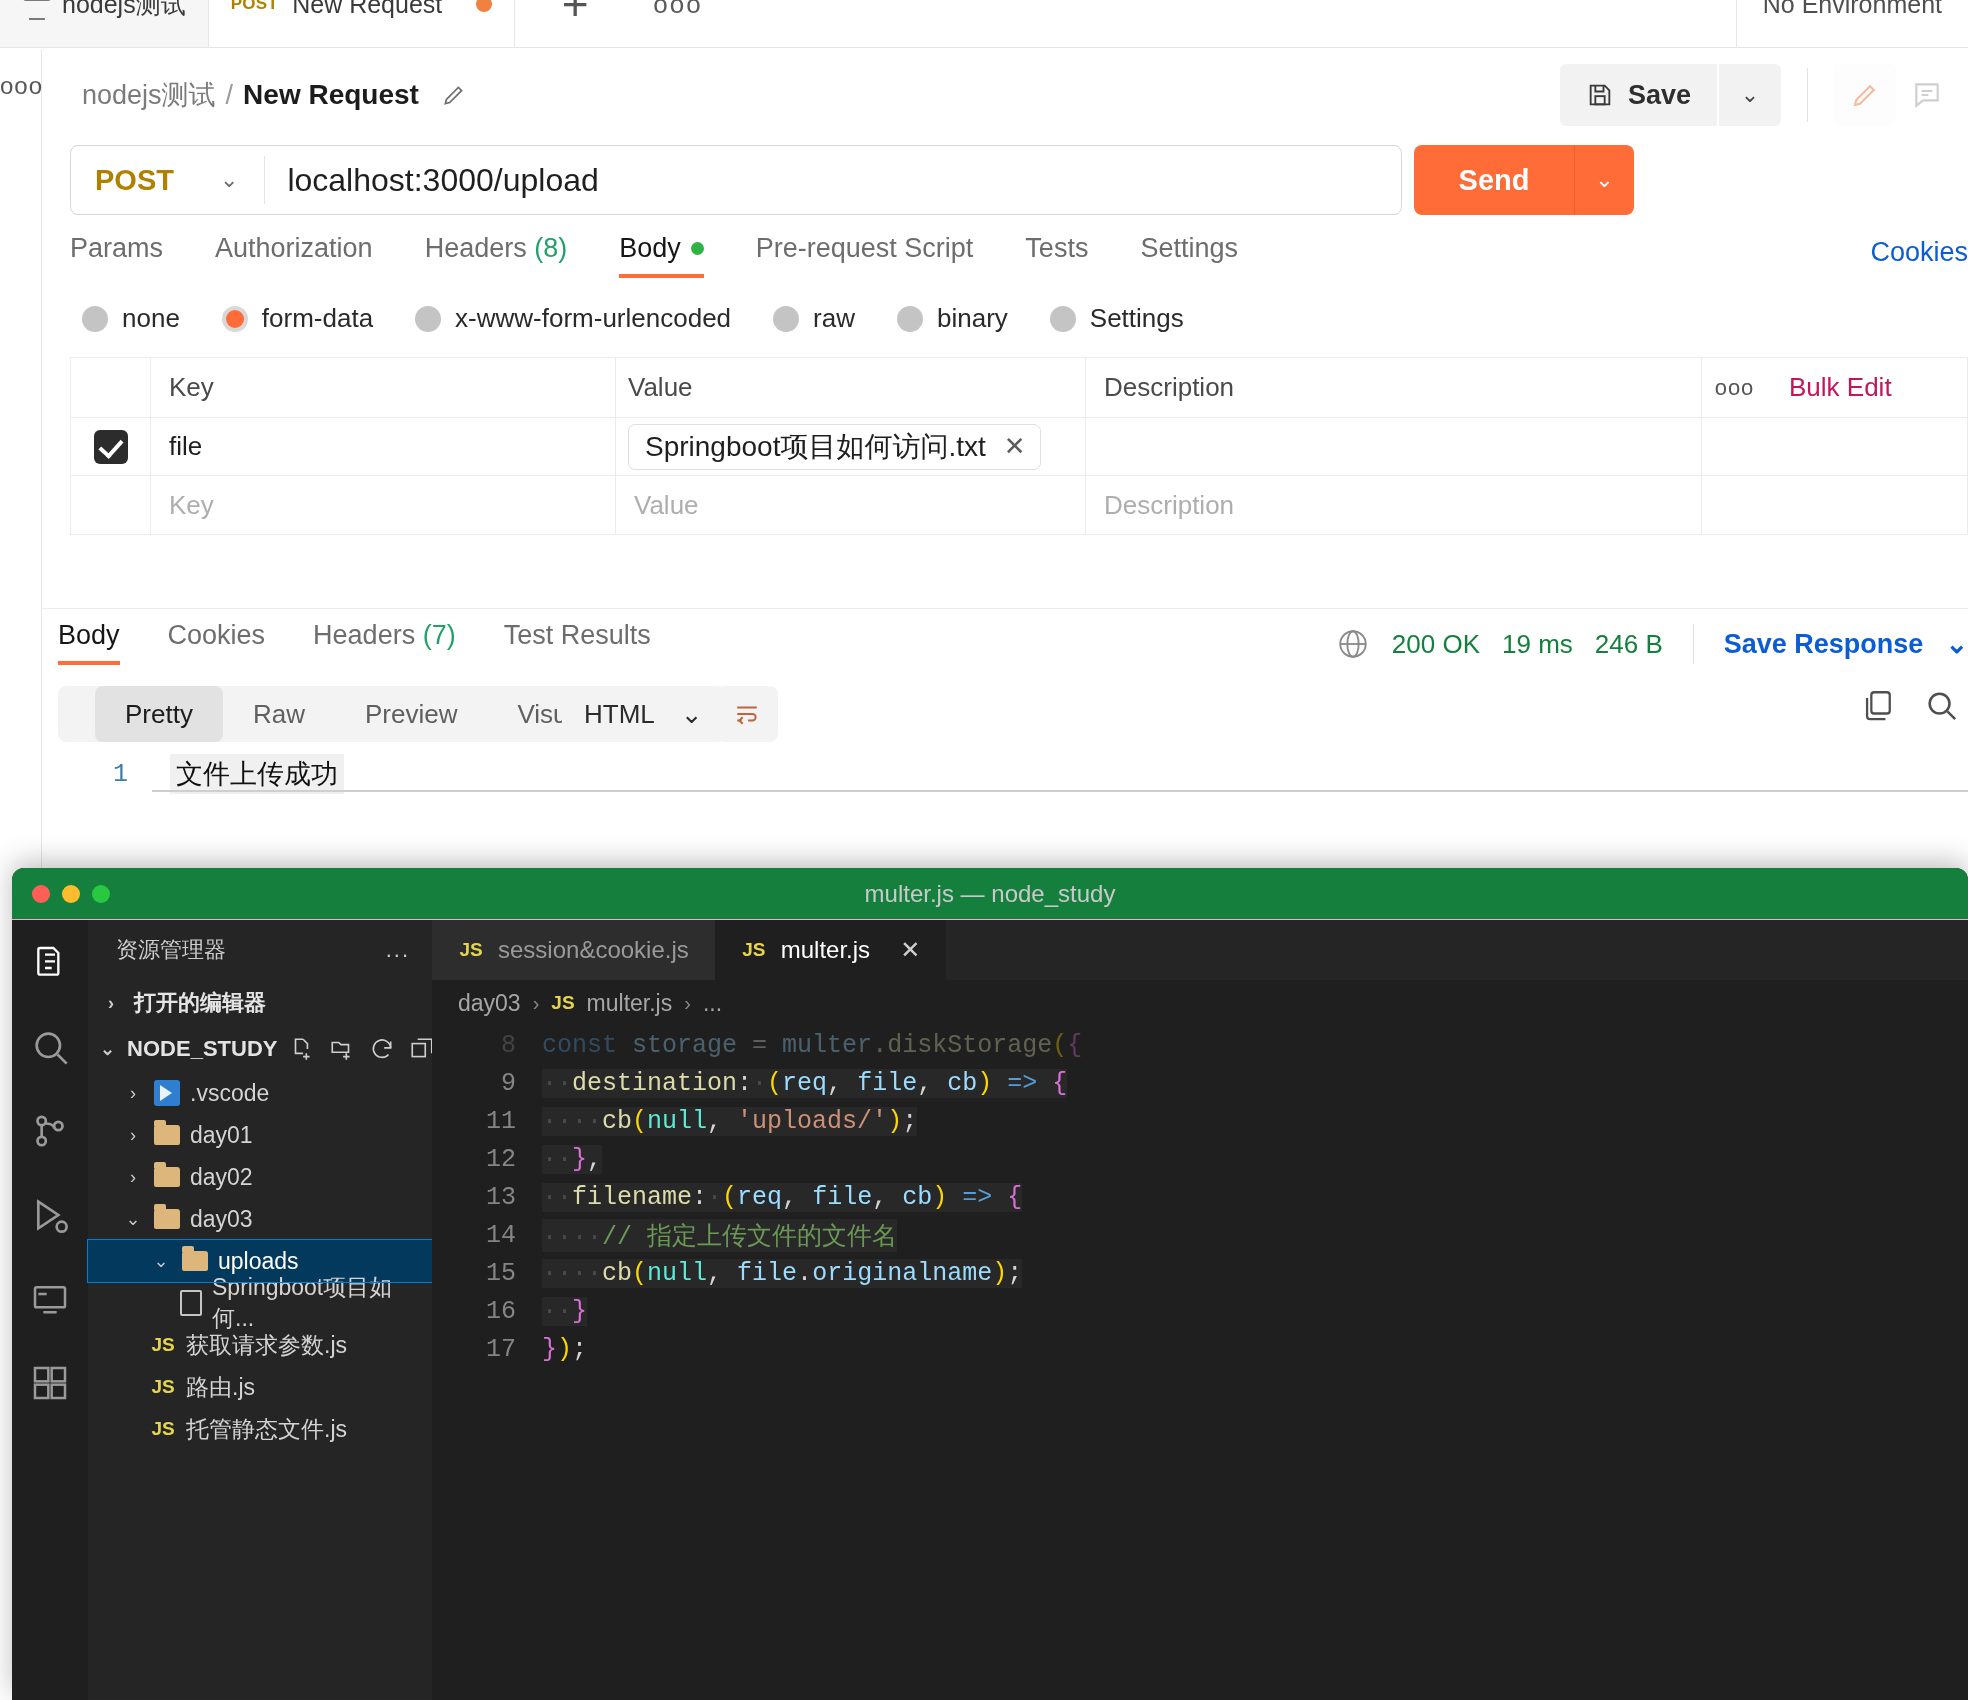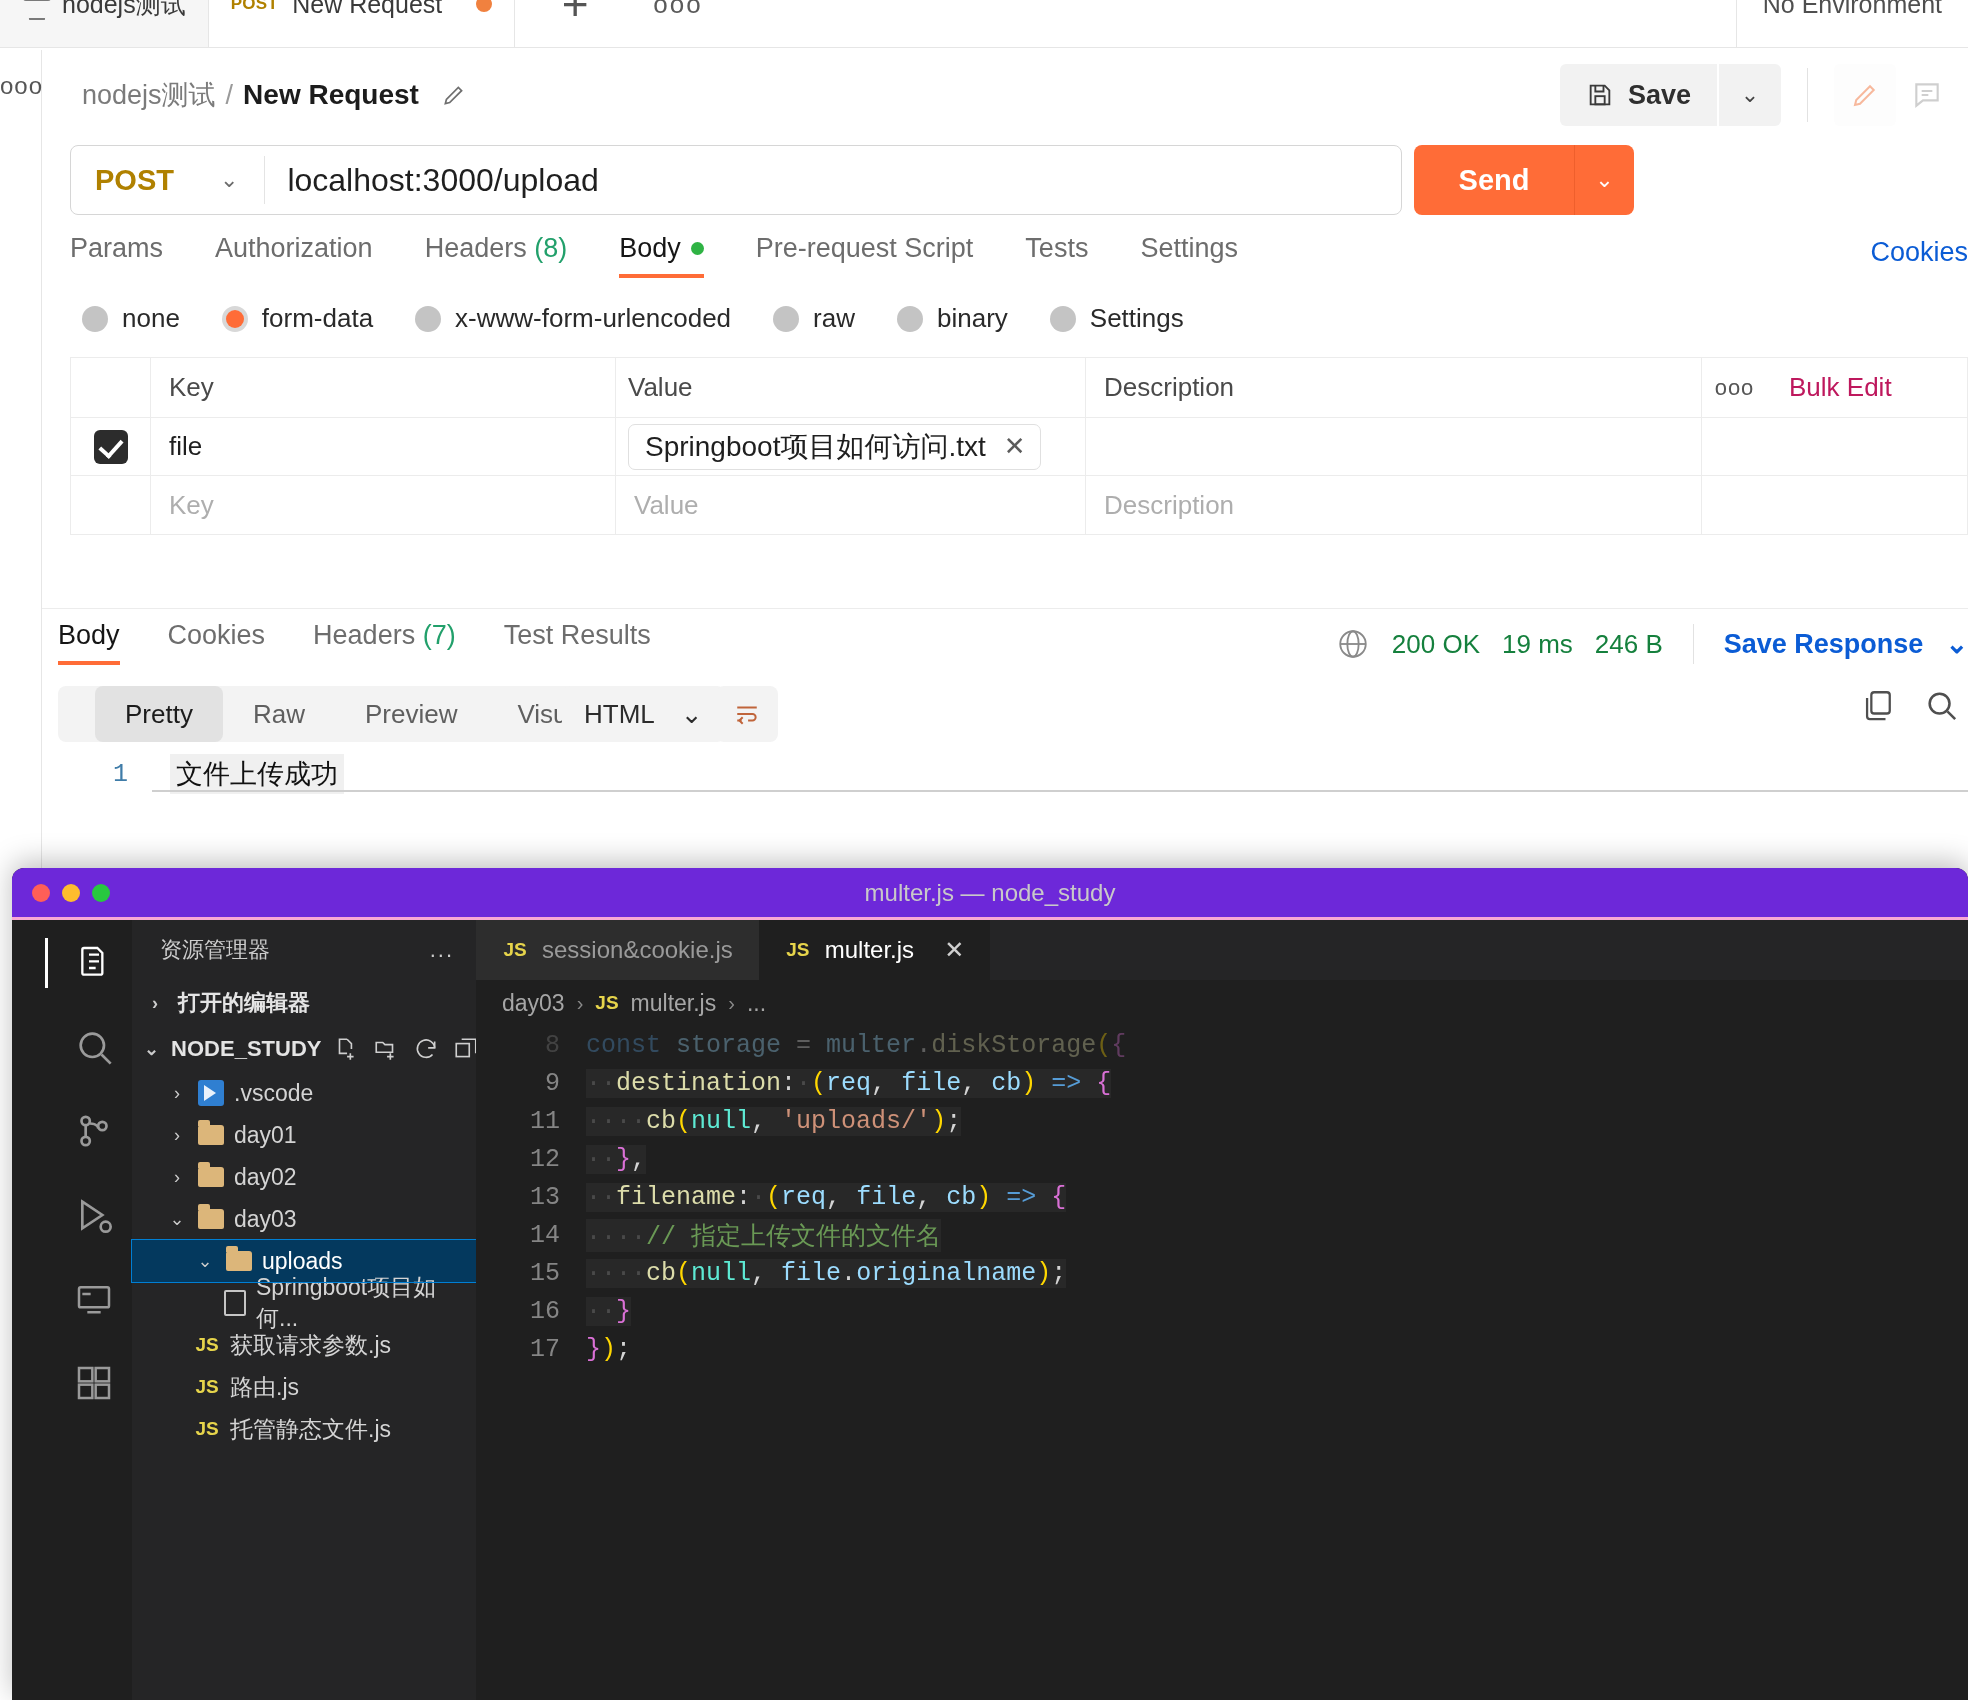"multer.js — node_study" .vsc-title { background: #6d28d9 -> #15803d; border-bottom: 3px solid #f9a8d4 -> 1px solid #f9a8d4 }
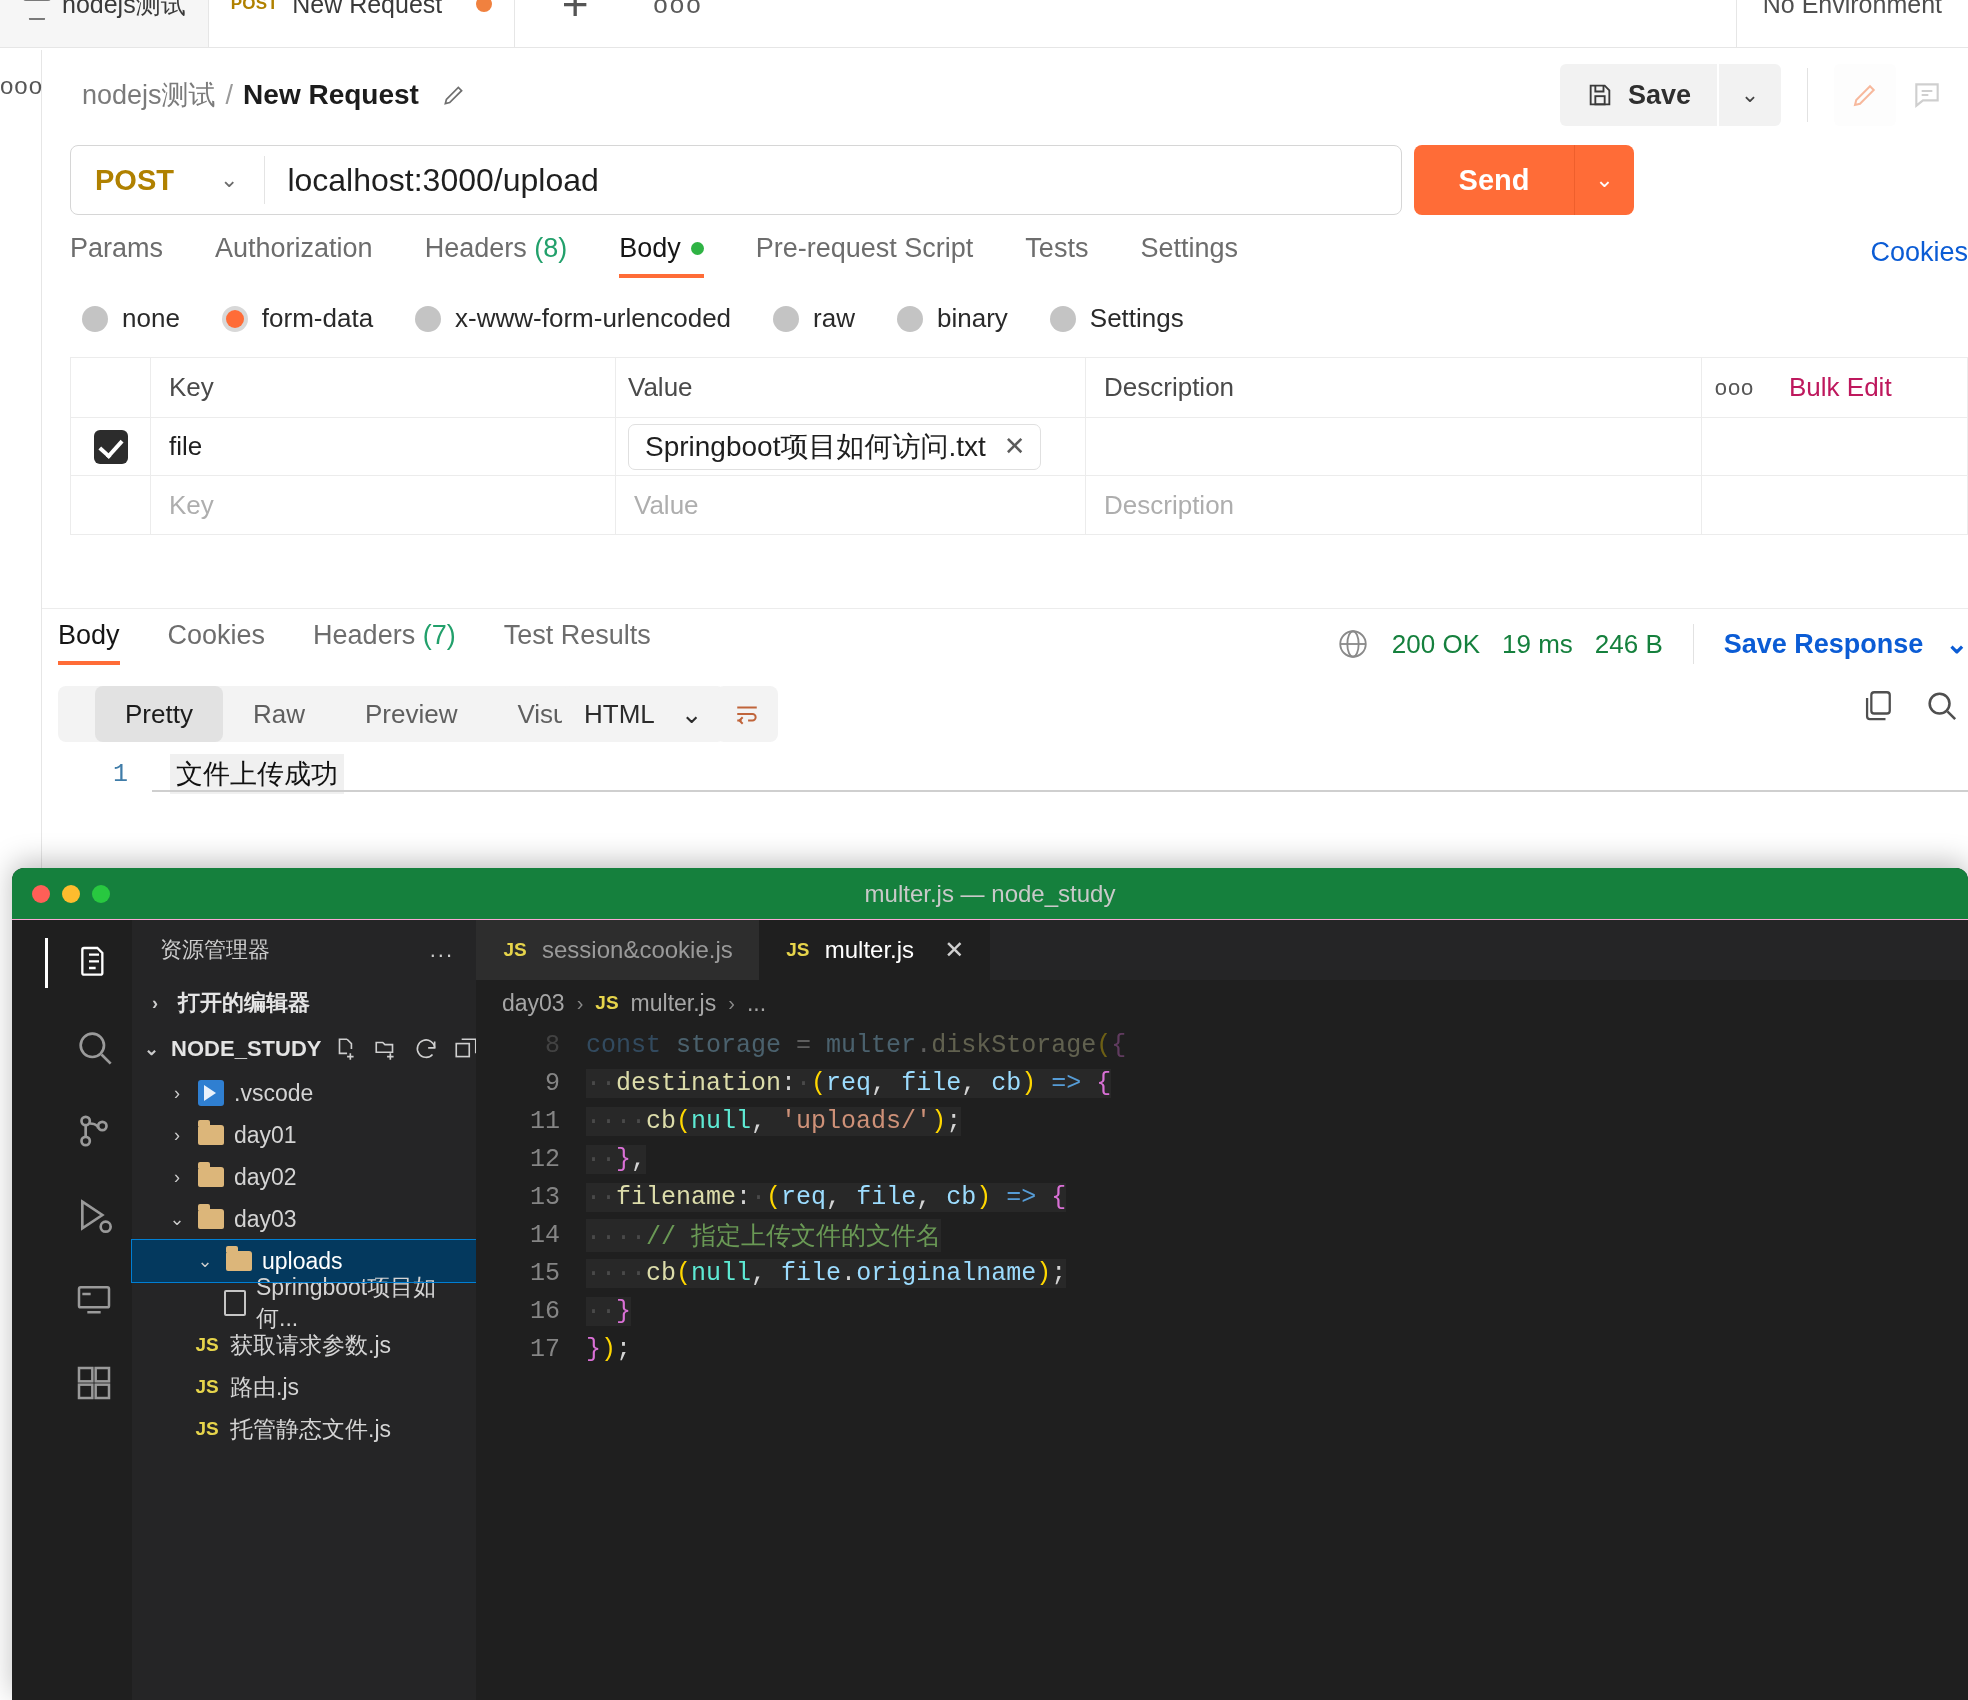"资源管理器" .vsc-body { padding-left: 44px -> none }
